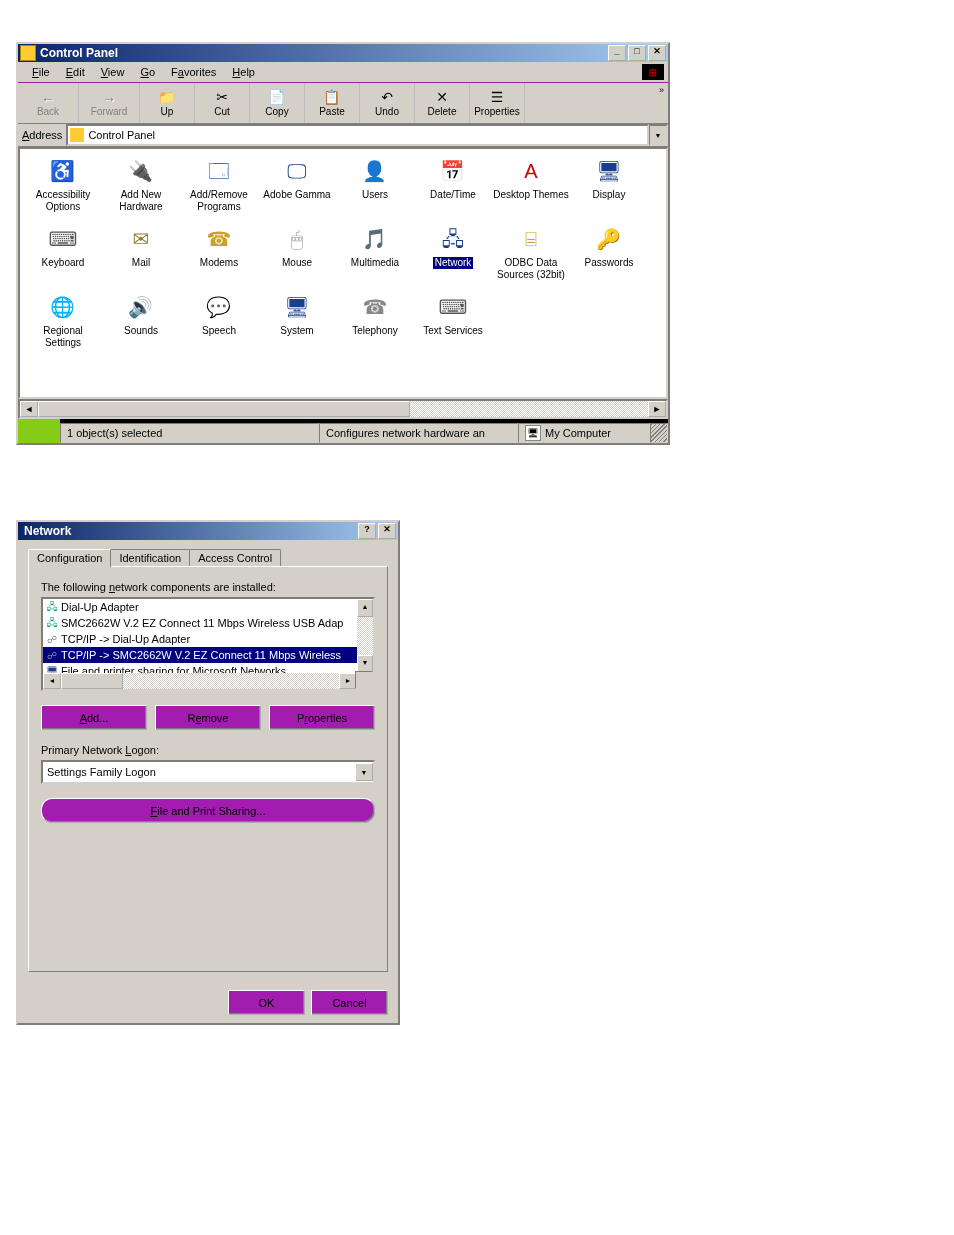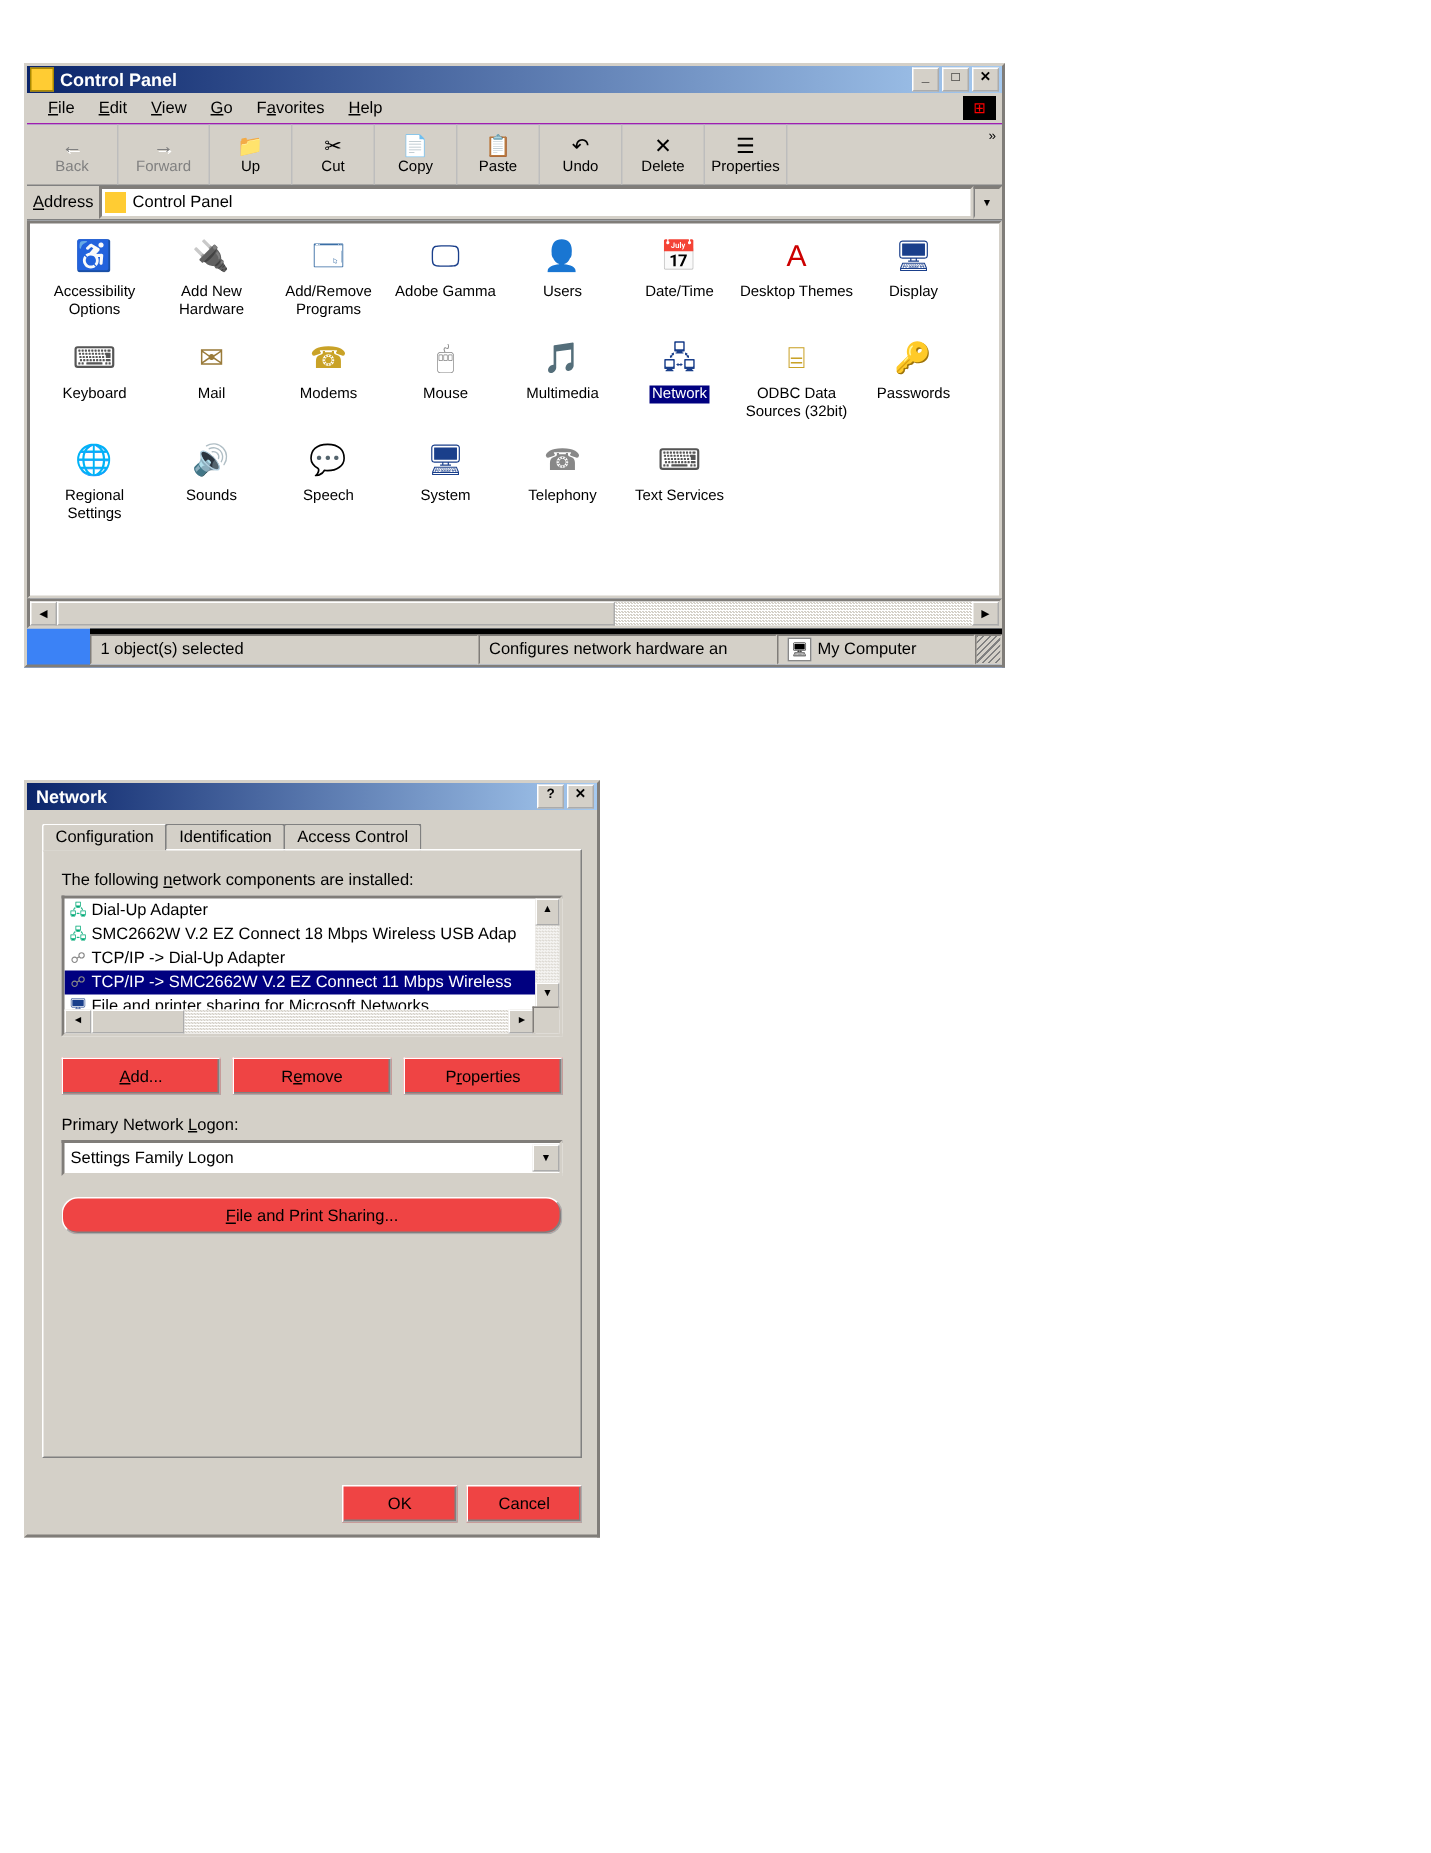"Control Panel" .cp-window { background: #3b82f6 -> #84cc16 }
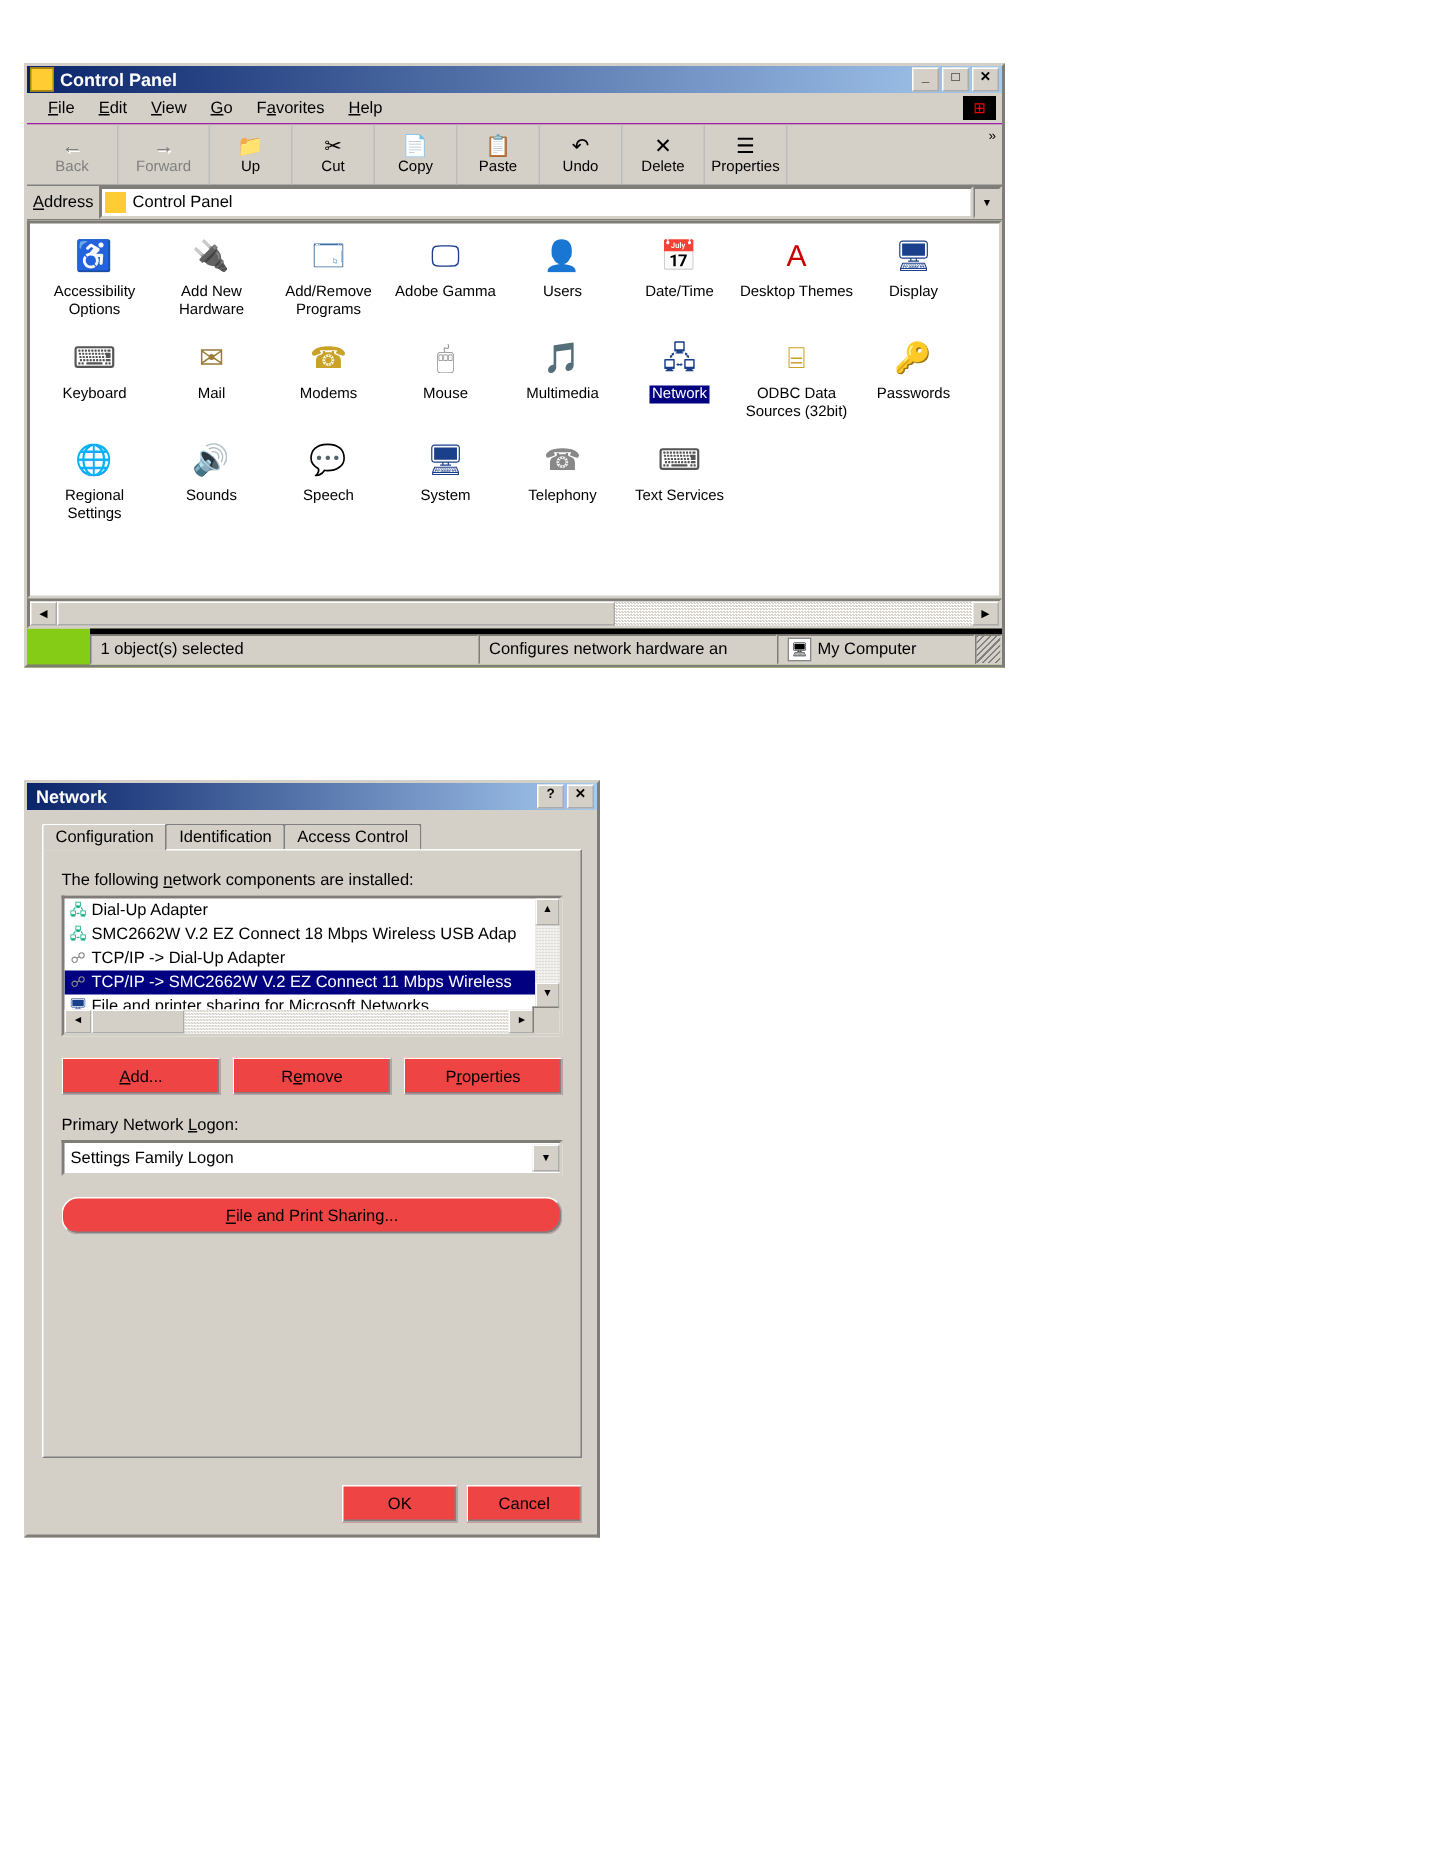"SMC2662W V.2 EZ Connect 18" span { text: 18 -> 11 }
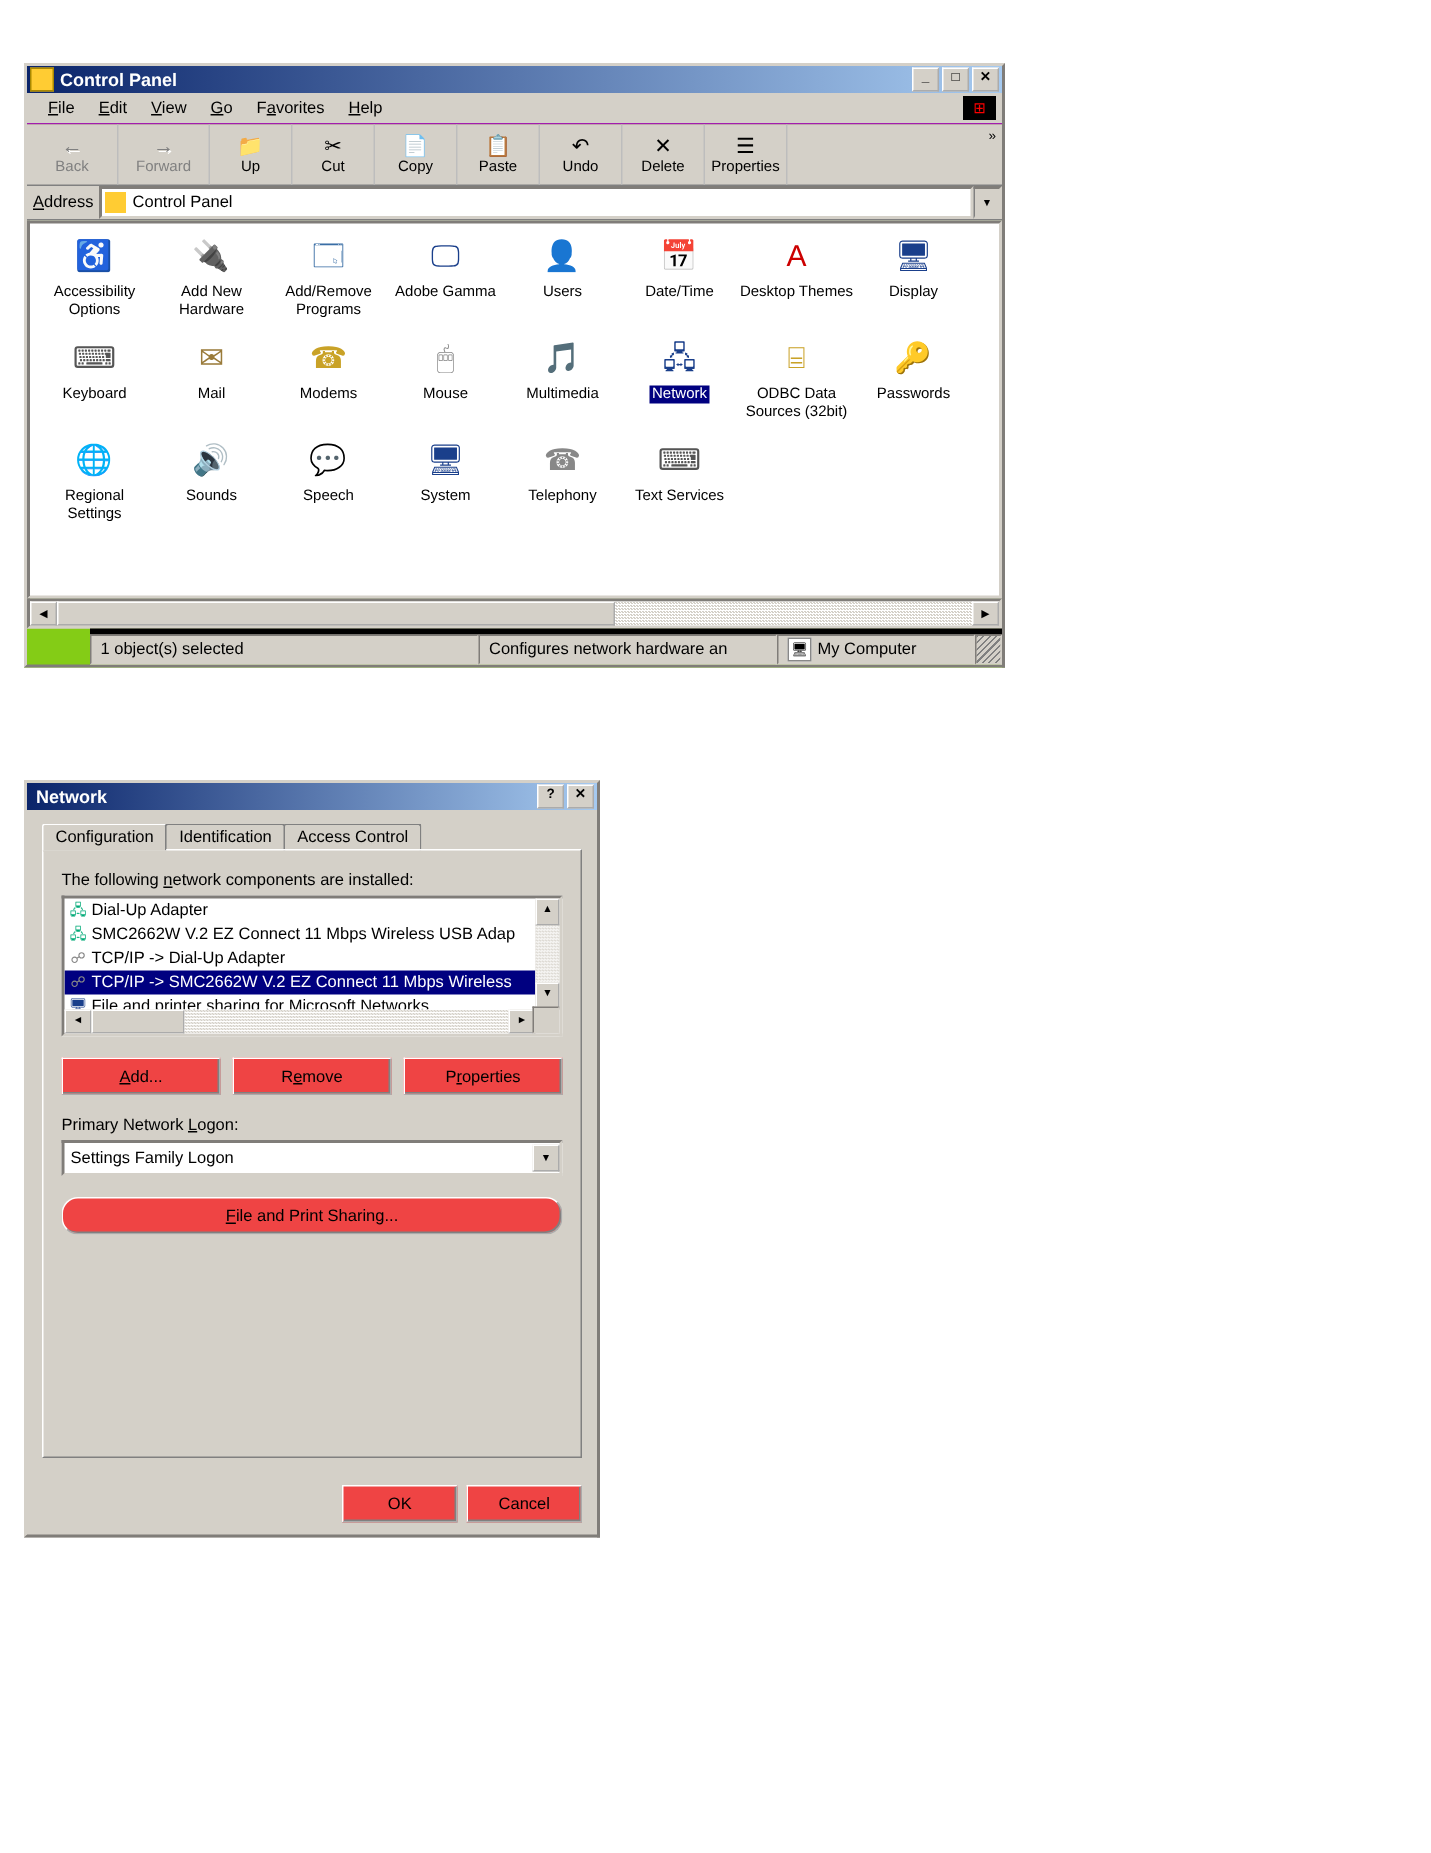"Add..." .win-btn { background: #ef4444 -> #a21caf }
